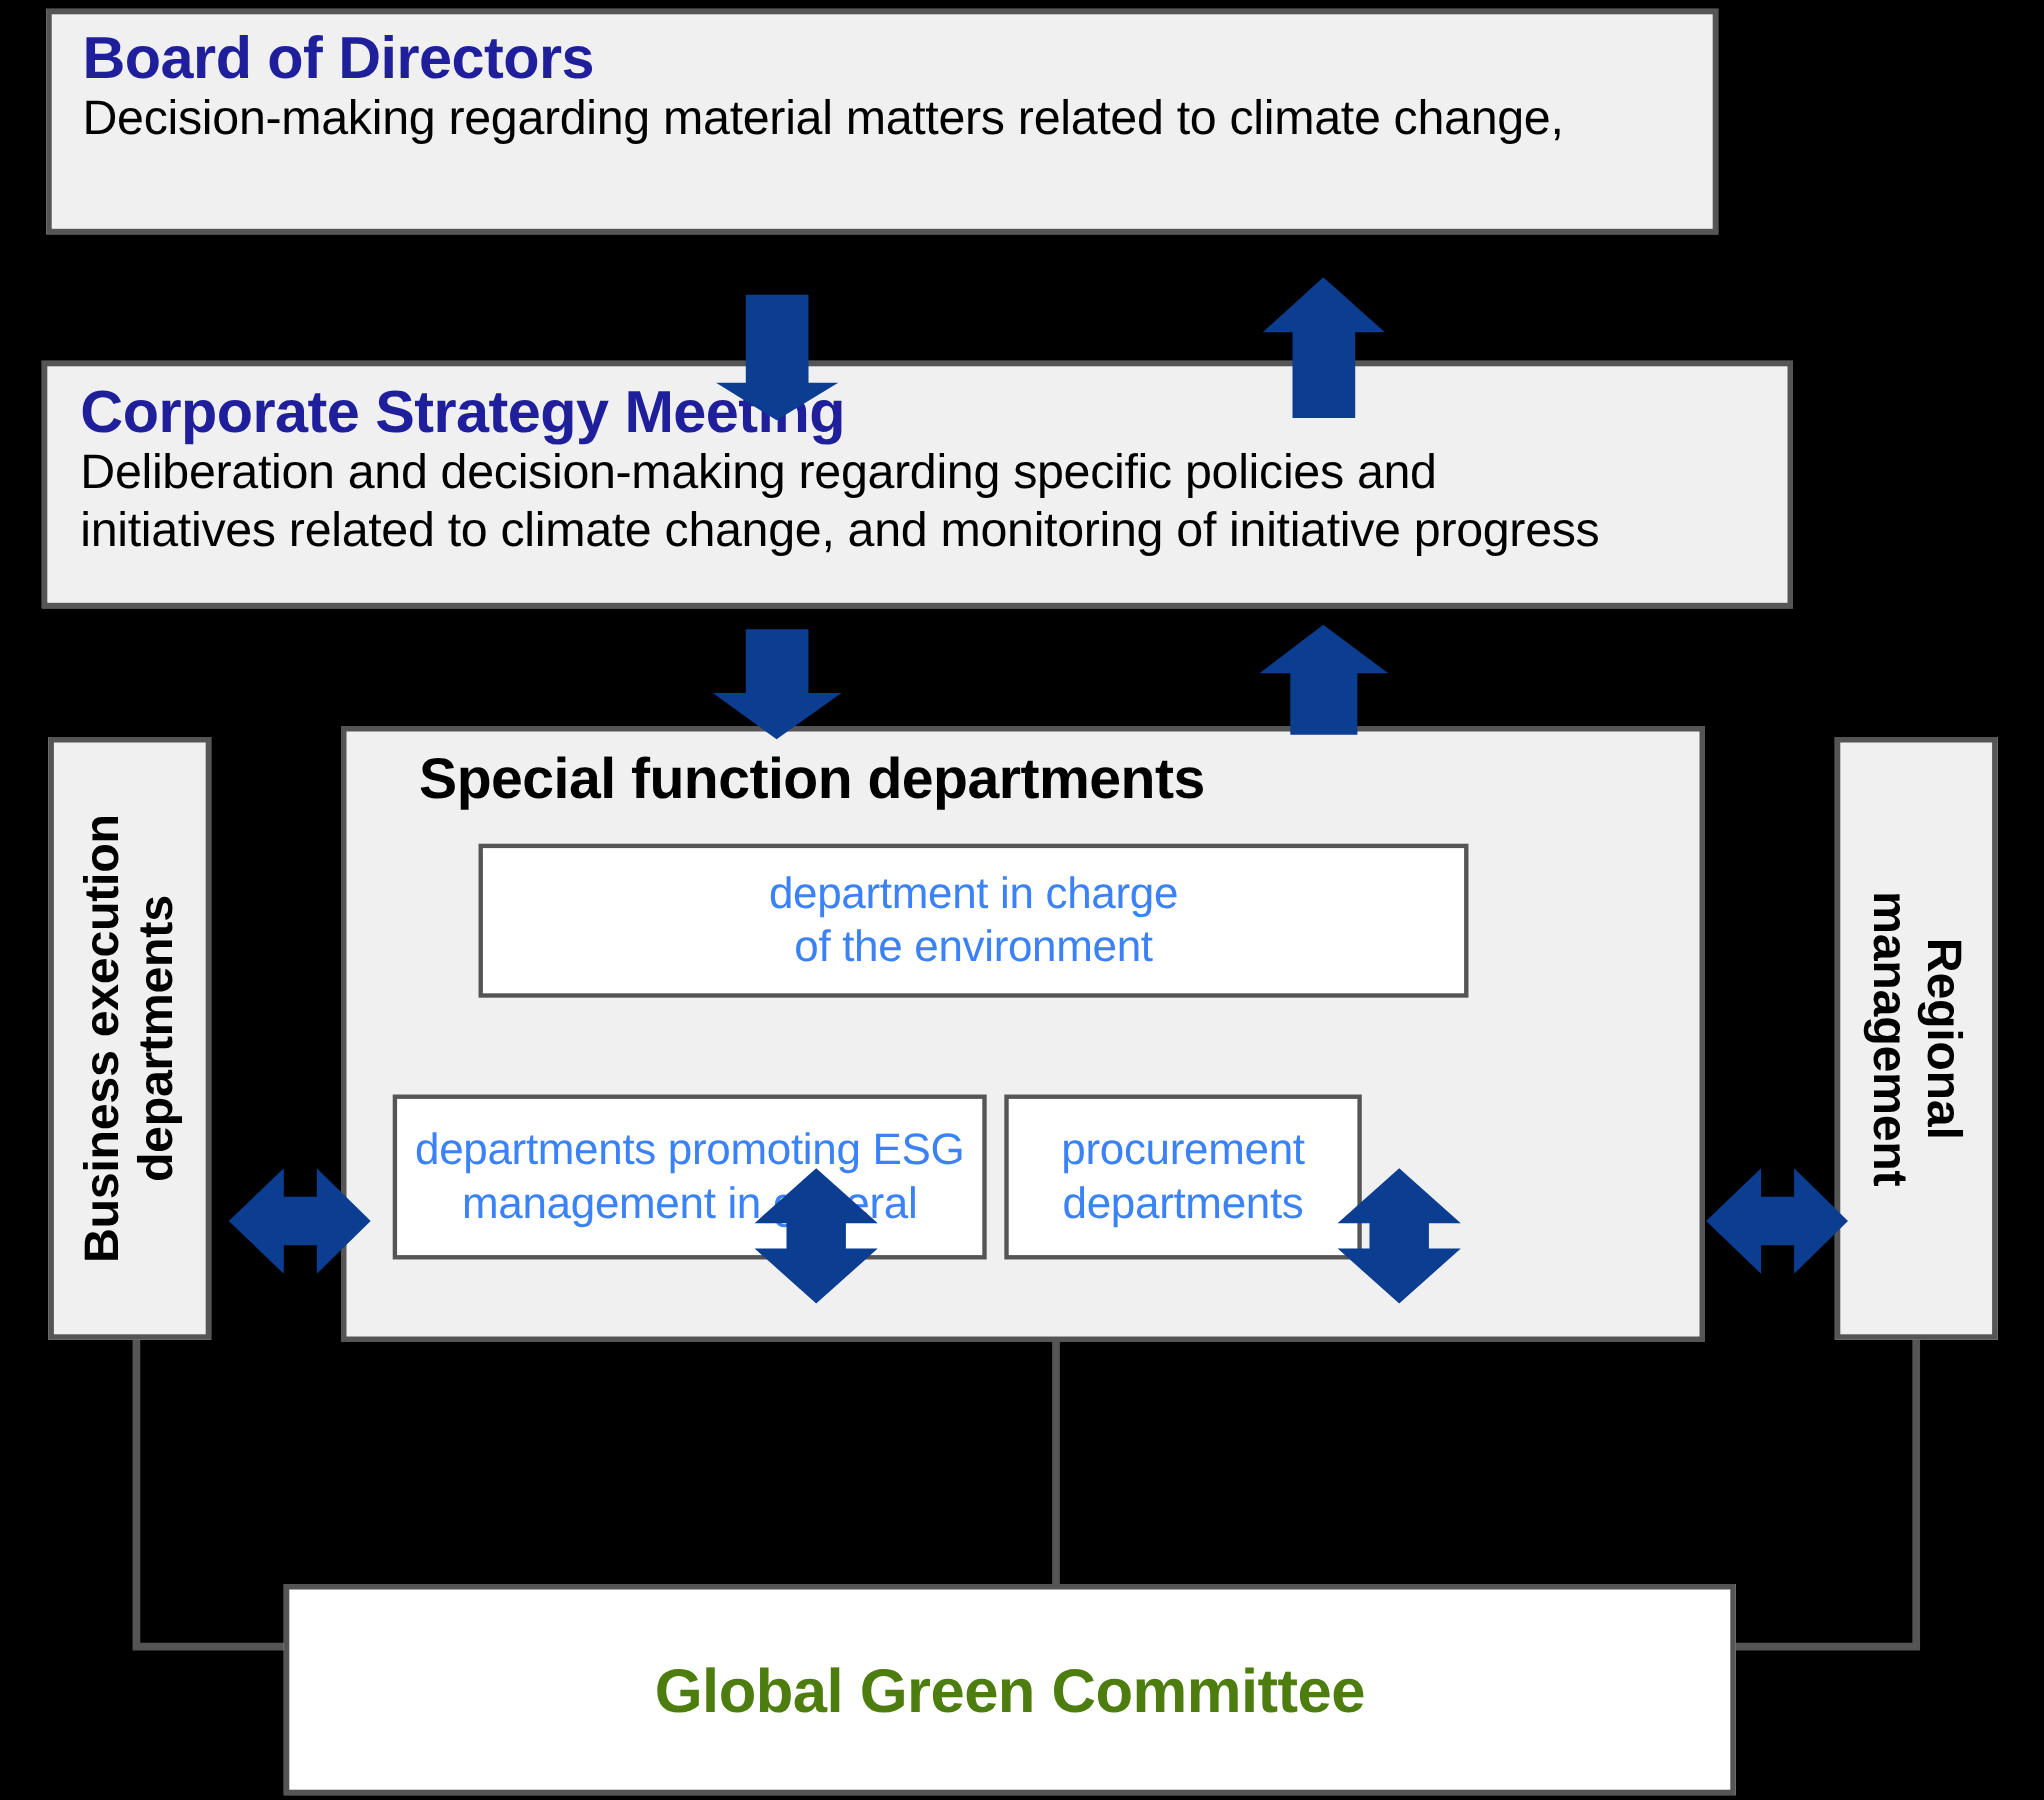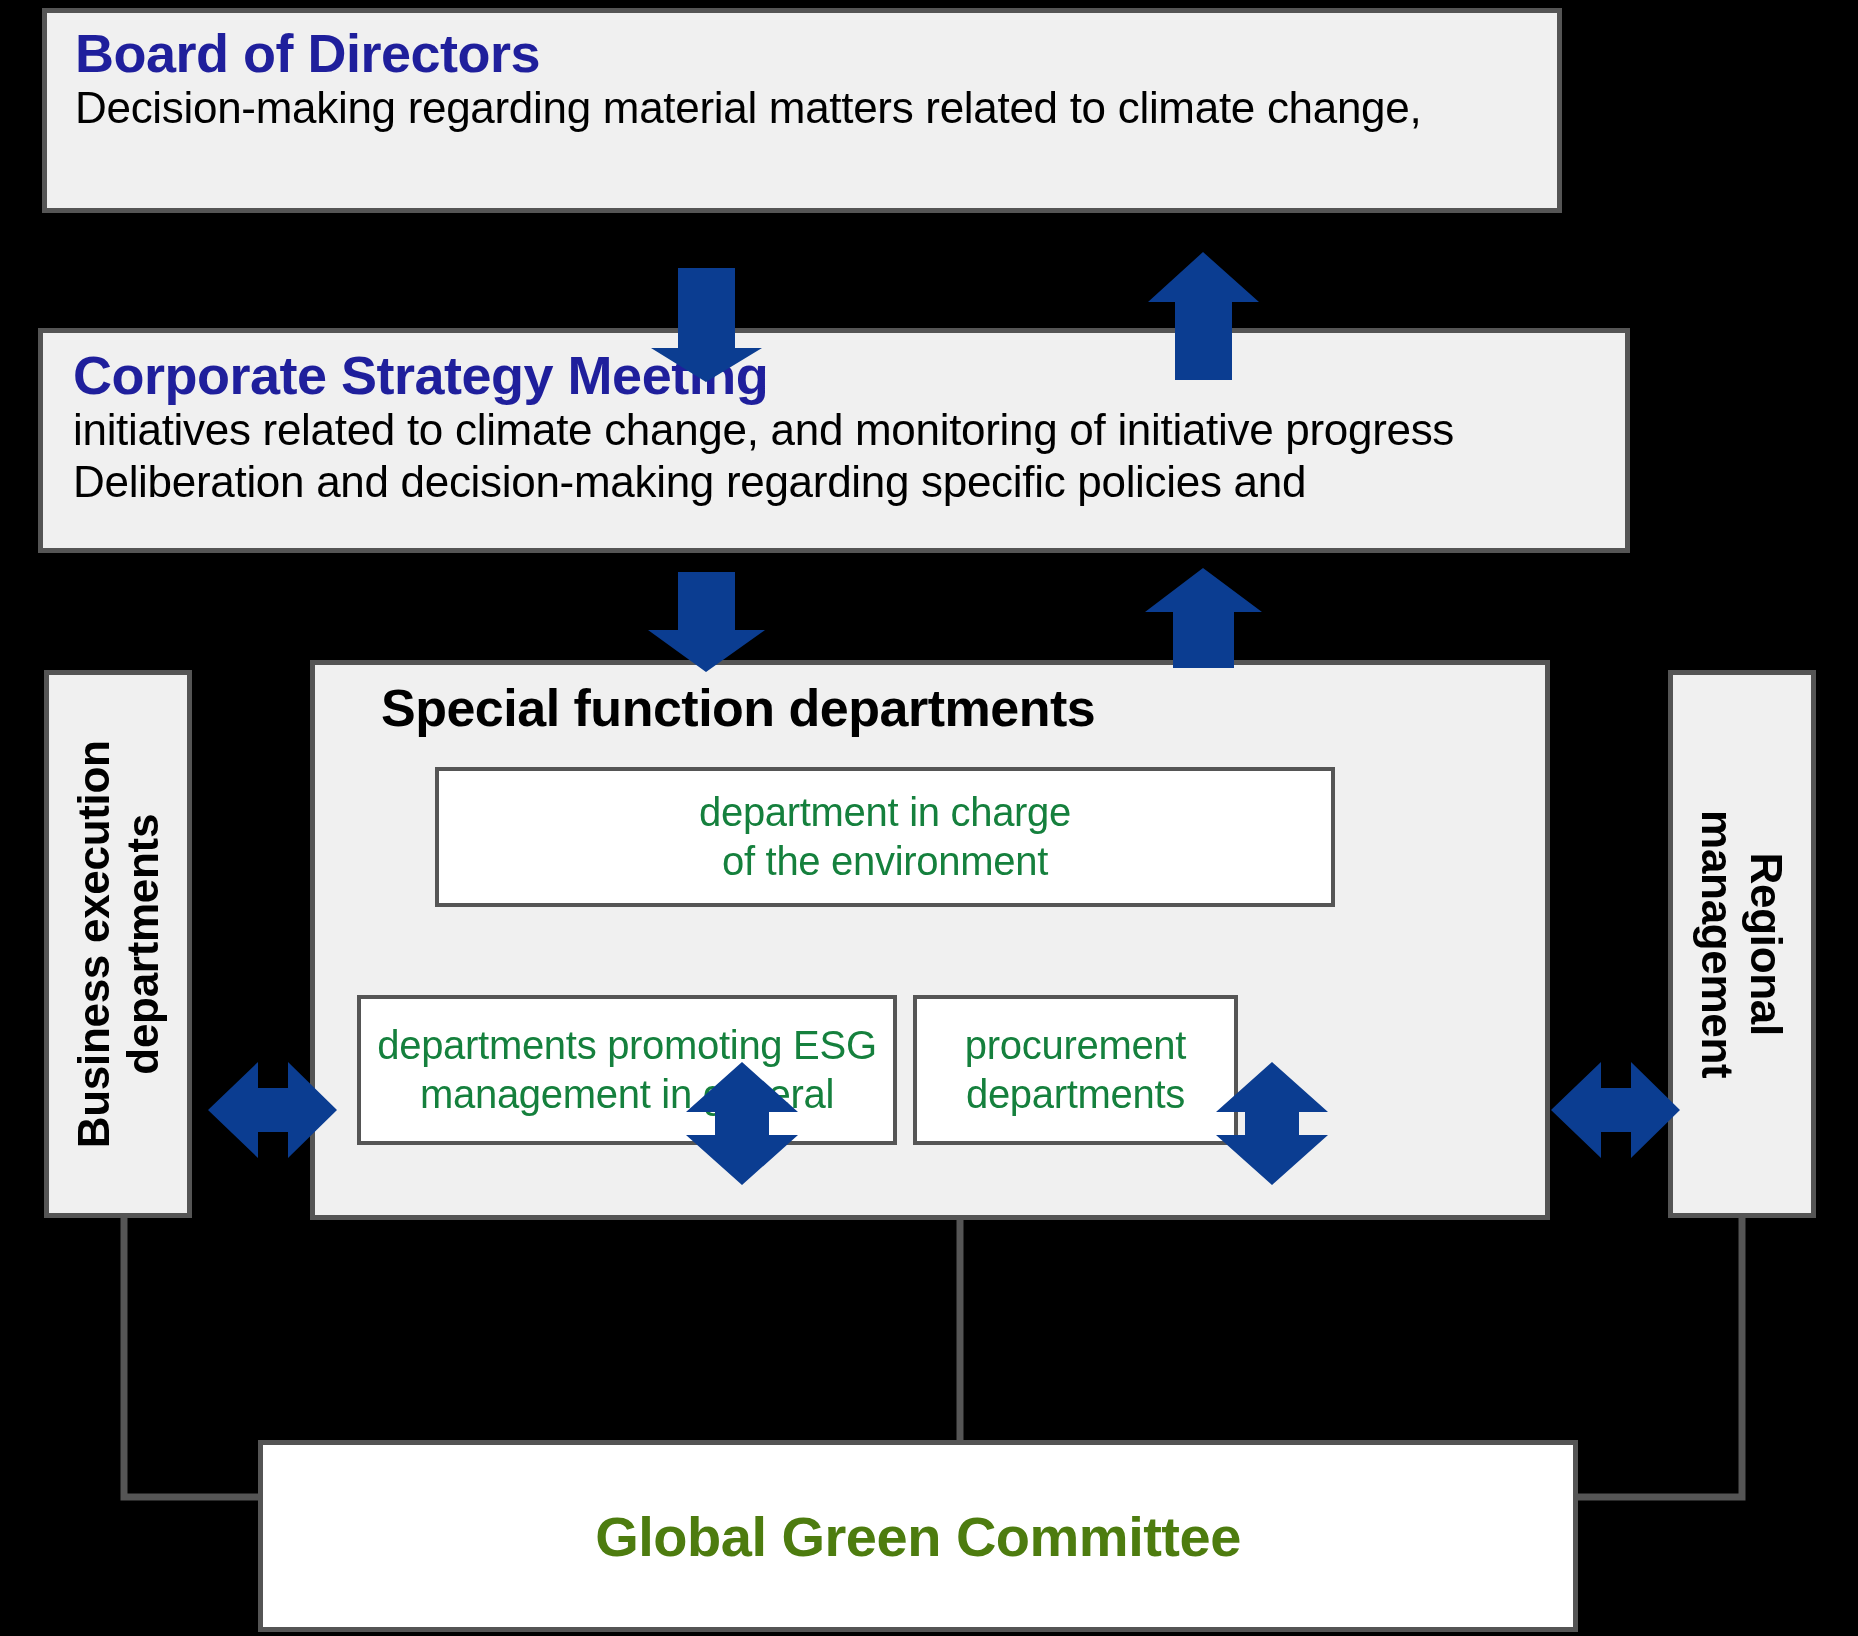"initiatives related to climate change," div.body-text { order: before "Deliberation and decision-making" -> after "Deliberation and decision-making" }
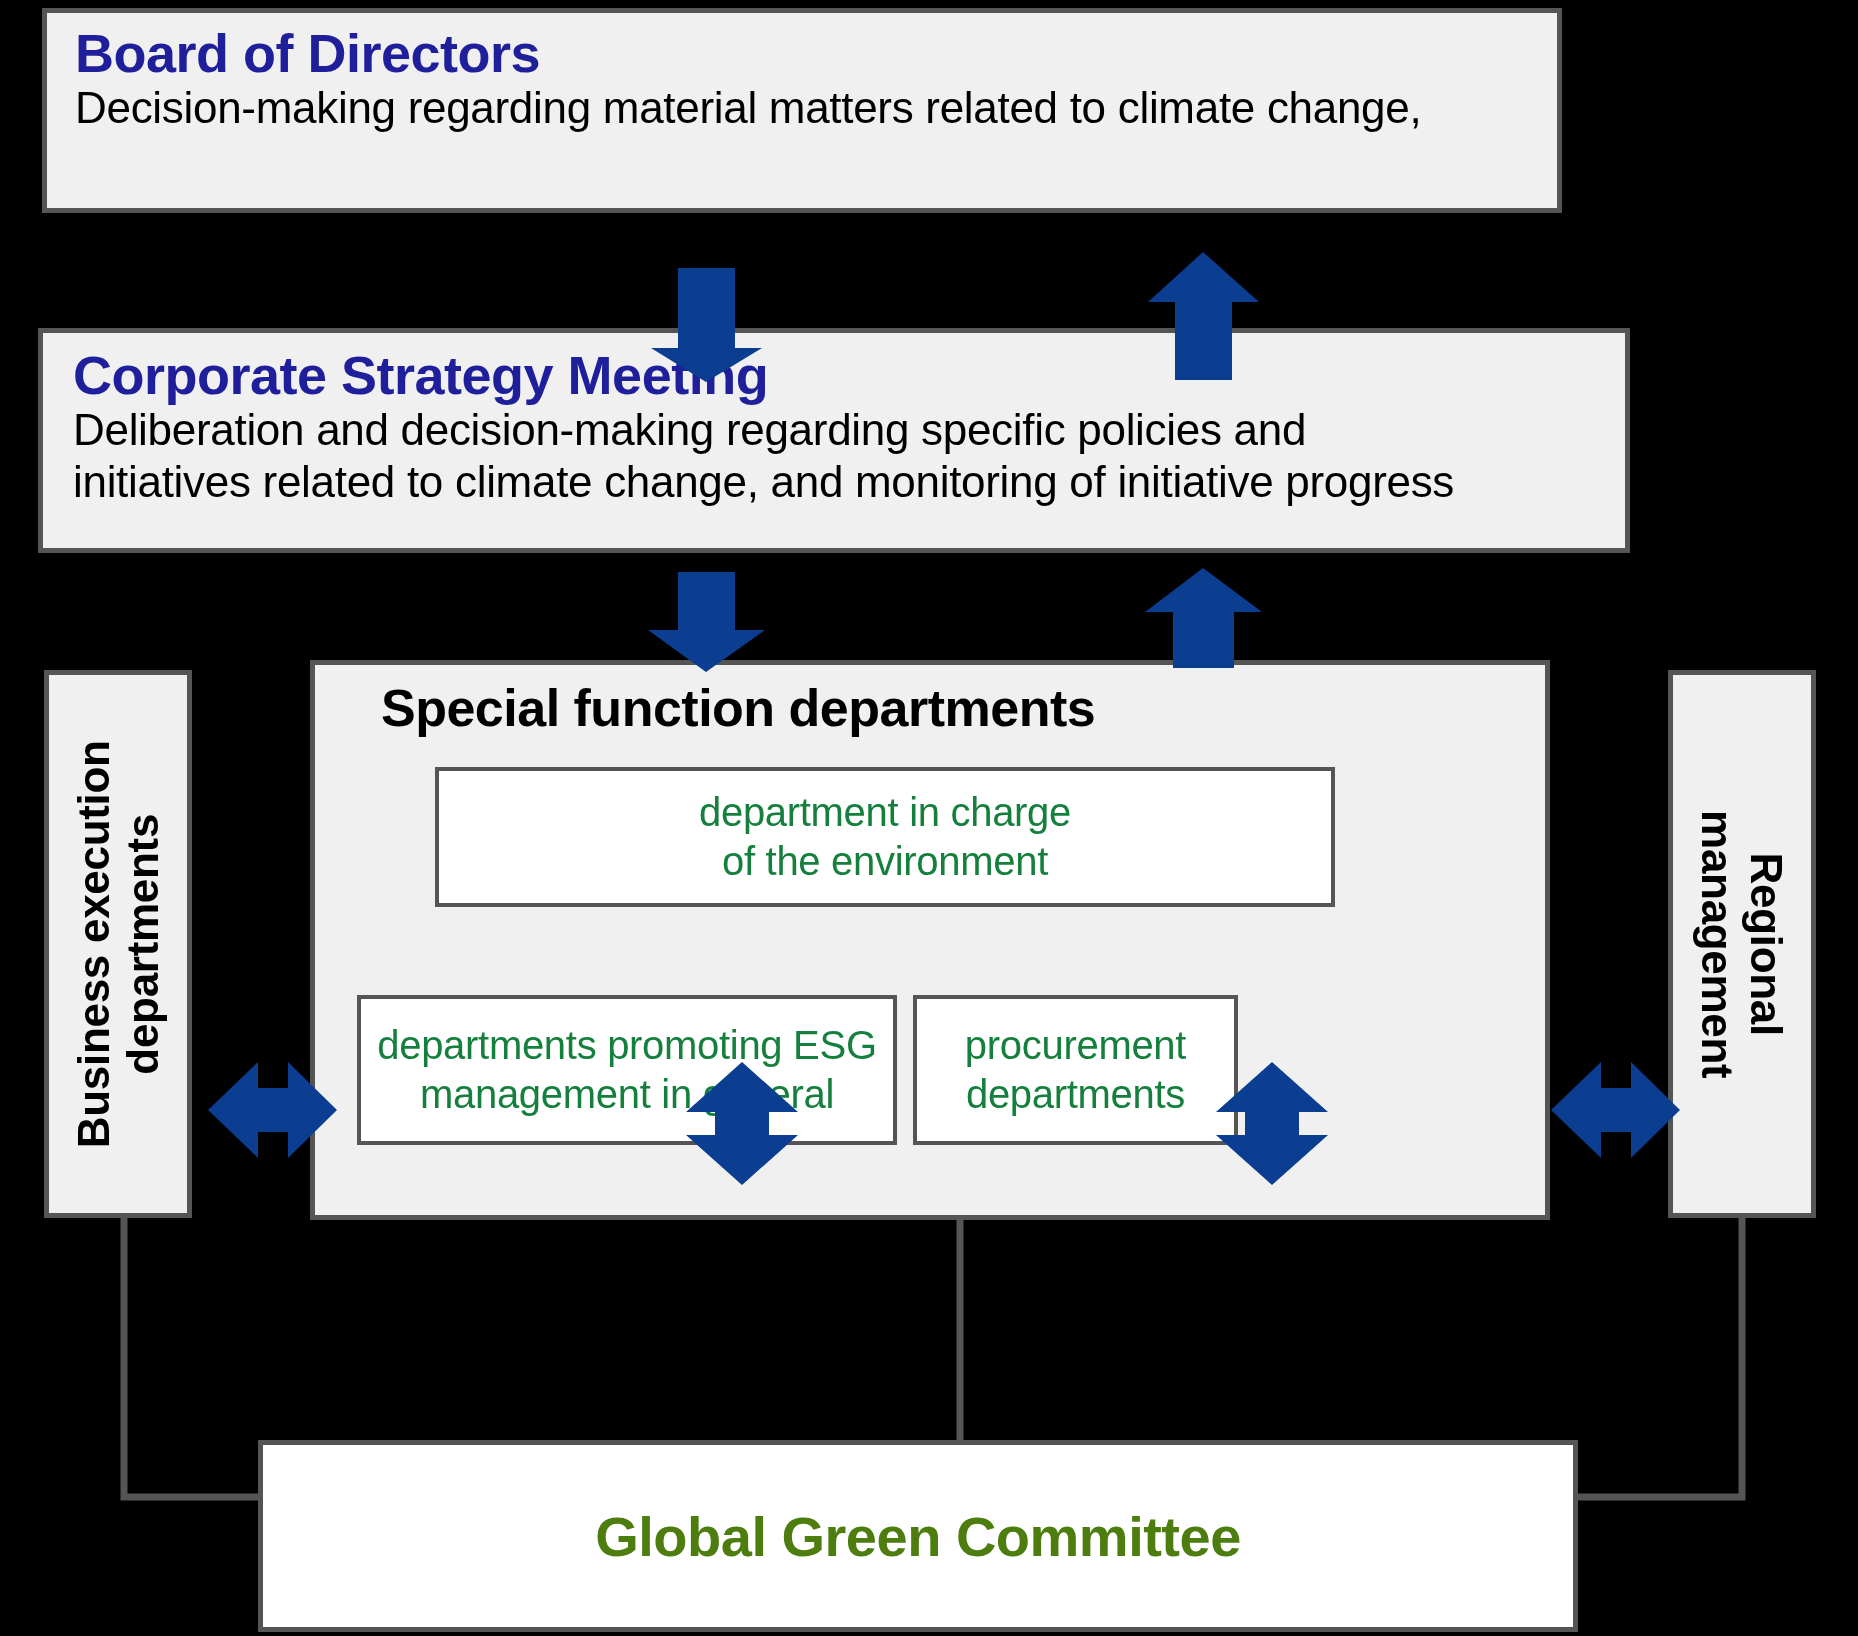"department in charge" .inner-text { color: #15803d -> #3b82f6 }
